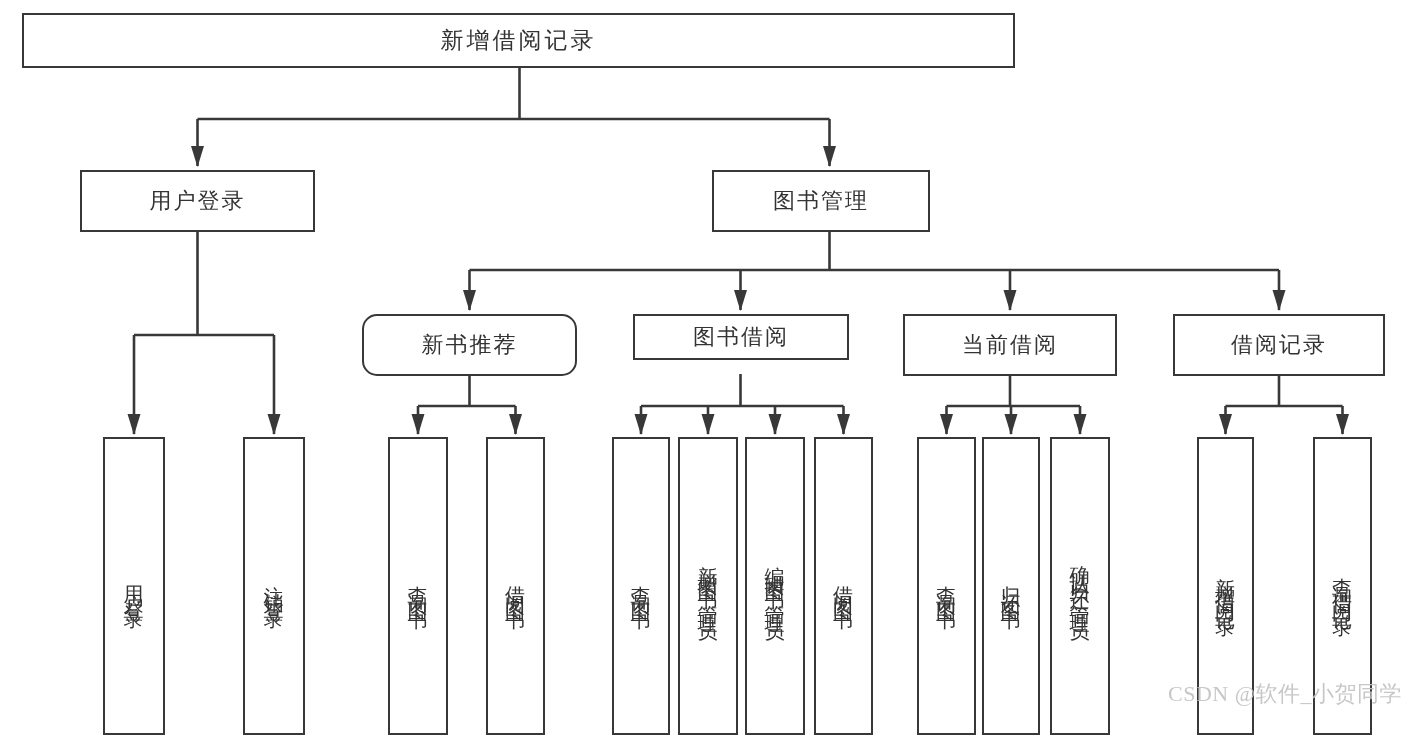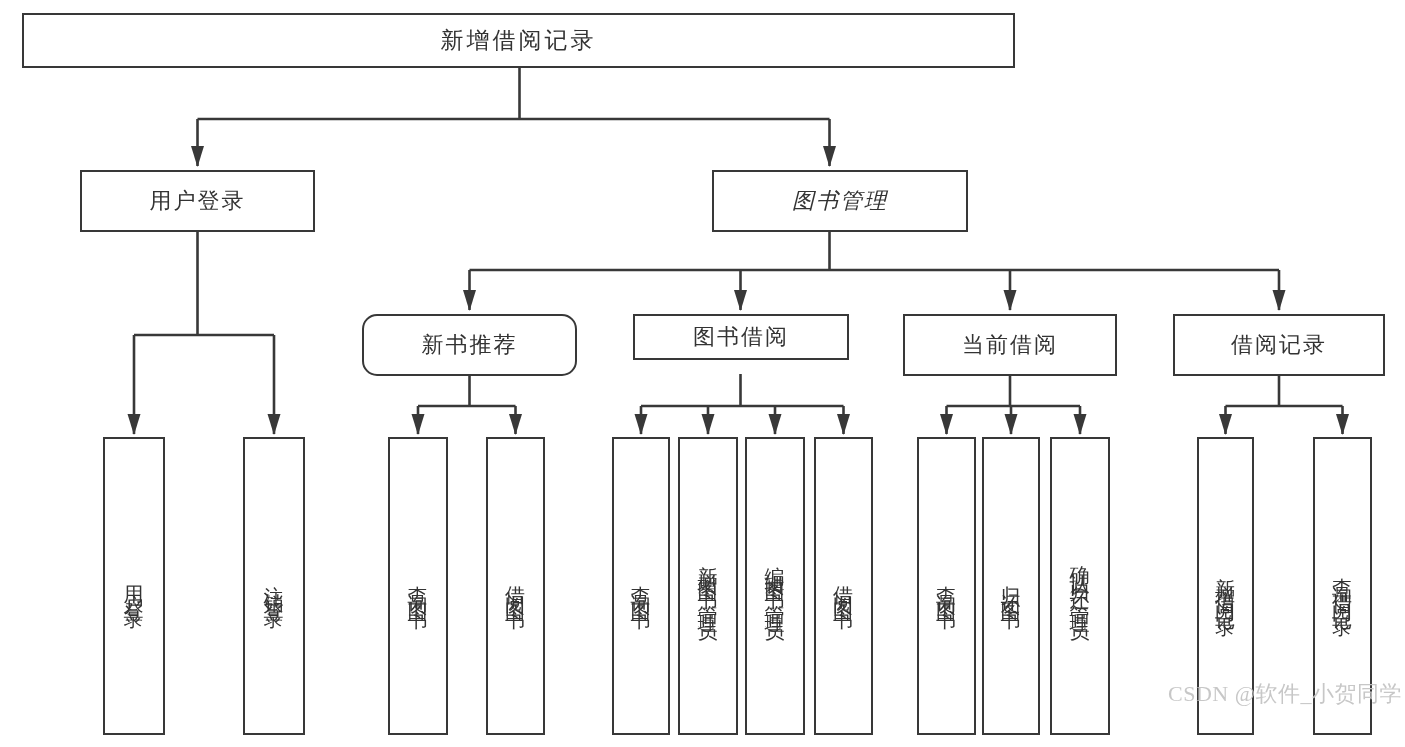"图书管理" div.node { font-style: italic -> none; width: 256px -> 218px }
